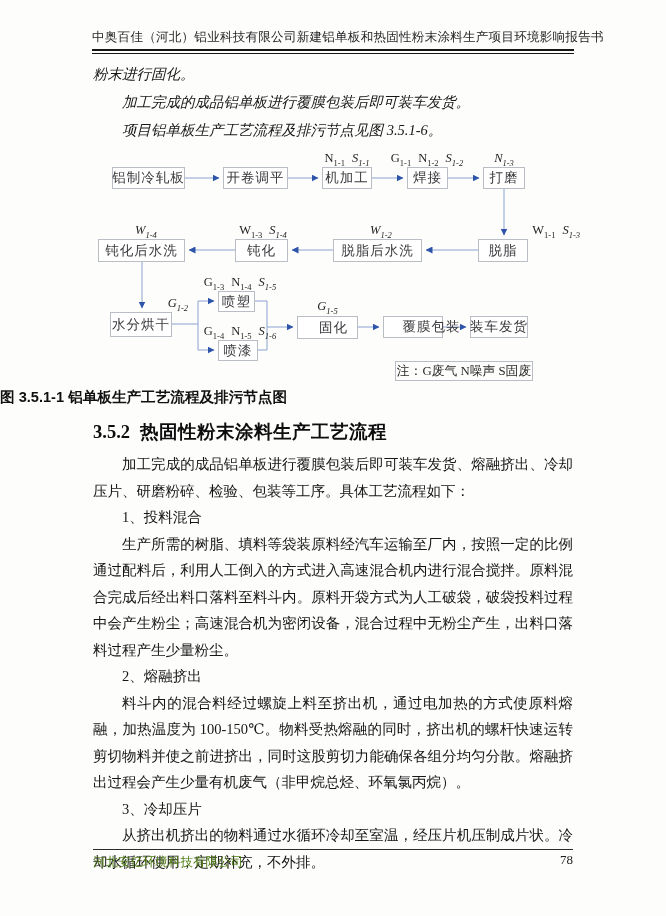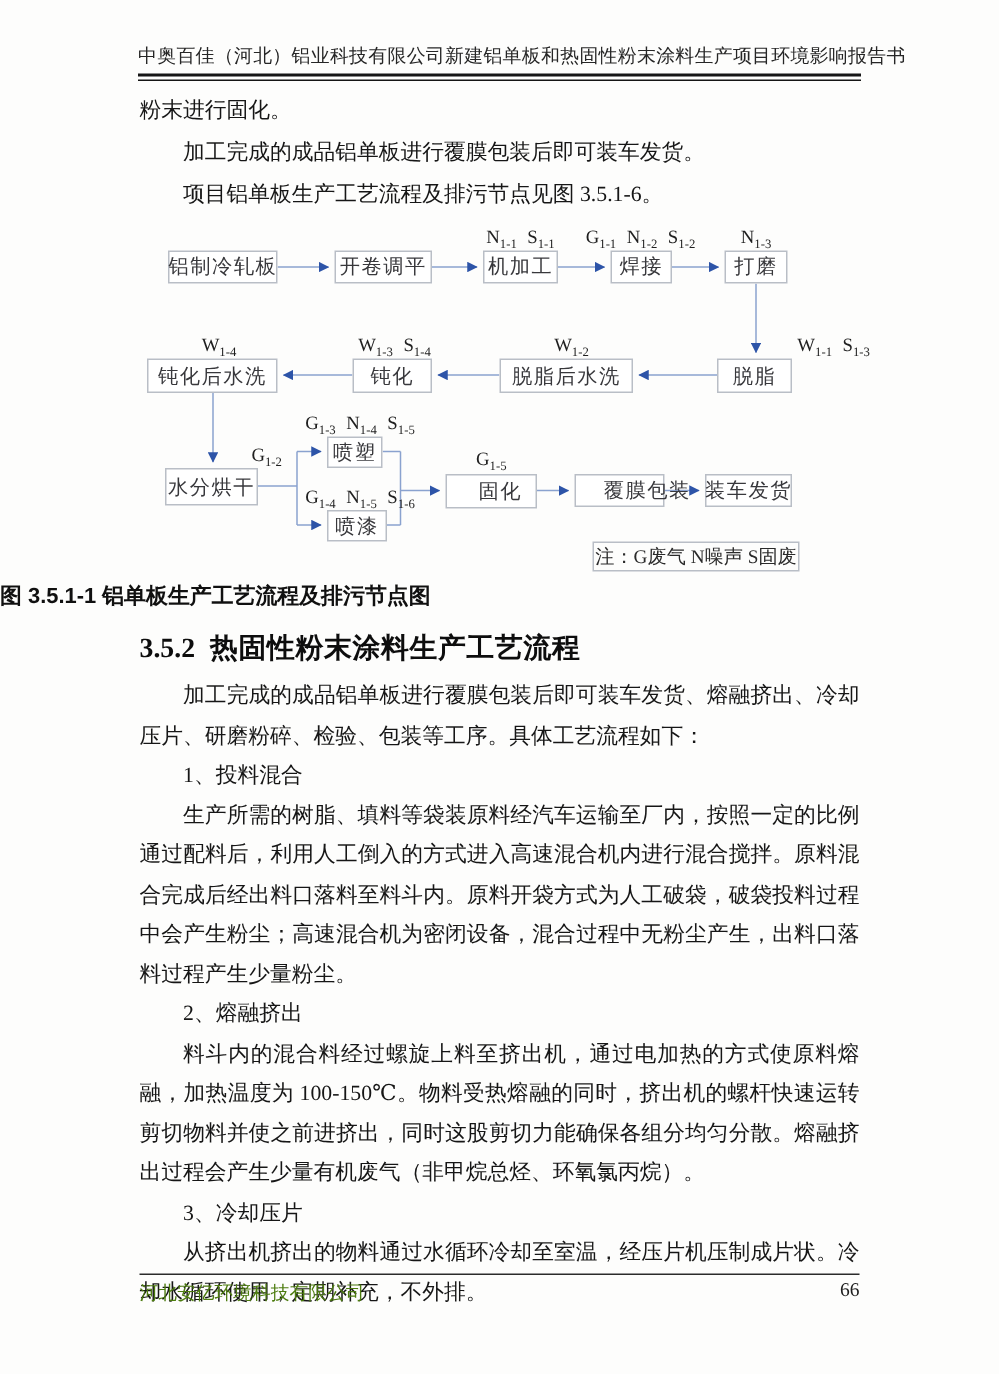"粉末进行固化。" .intro { font-style: none -> italic }
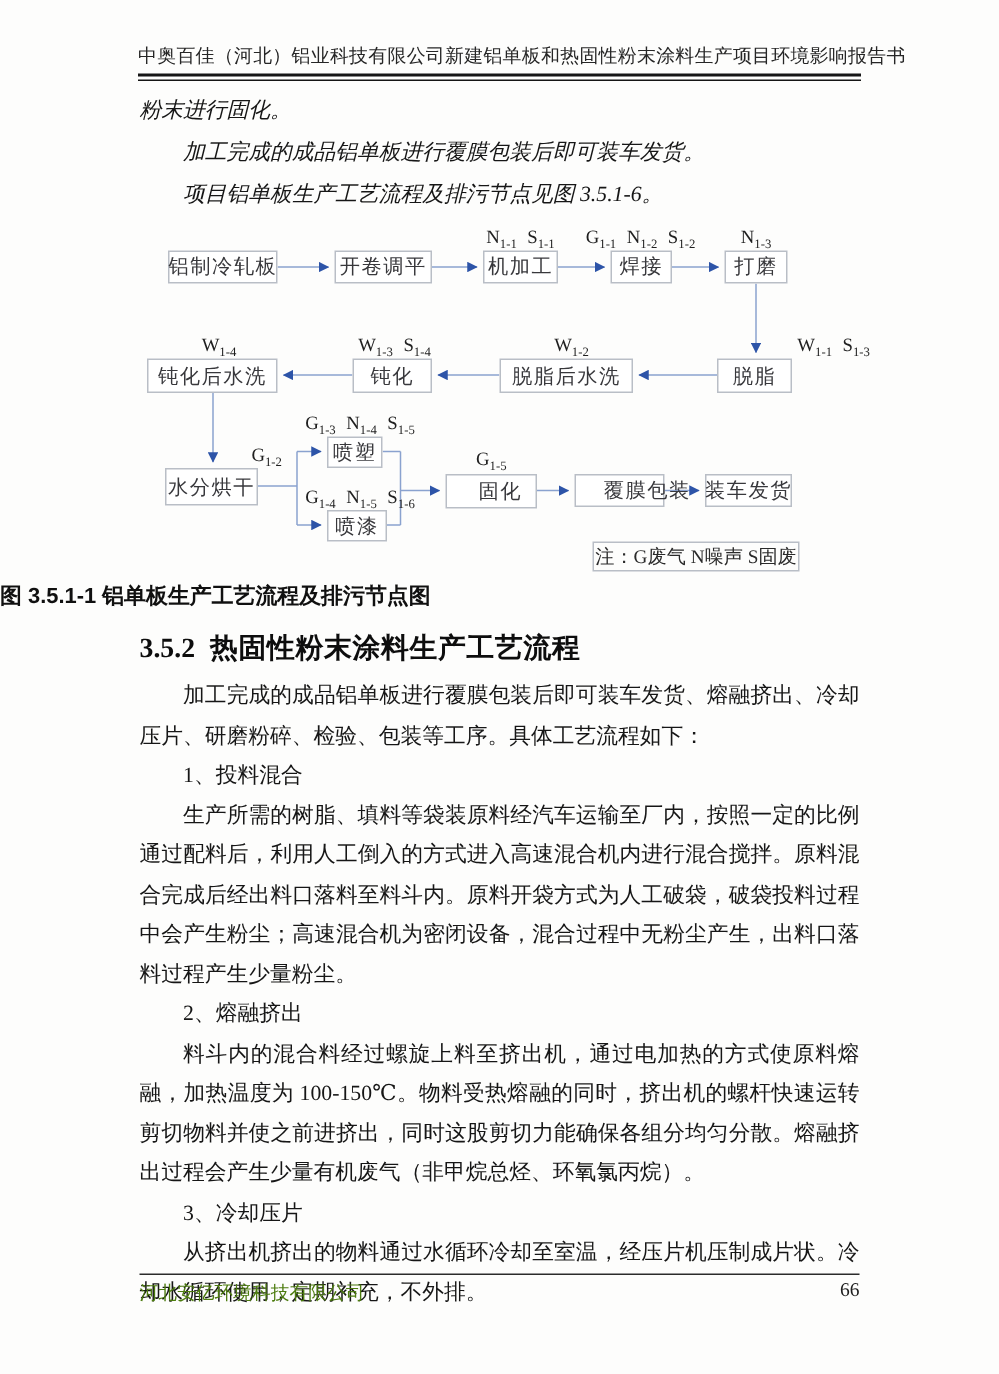"S1-1" .flabel .seg:last-child { font-style: none -> italic }
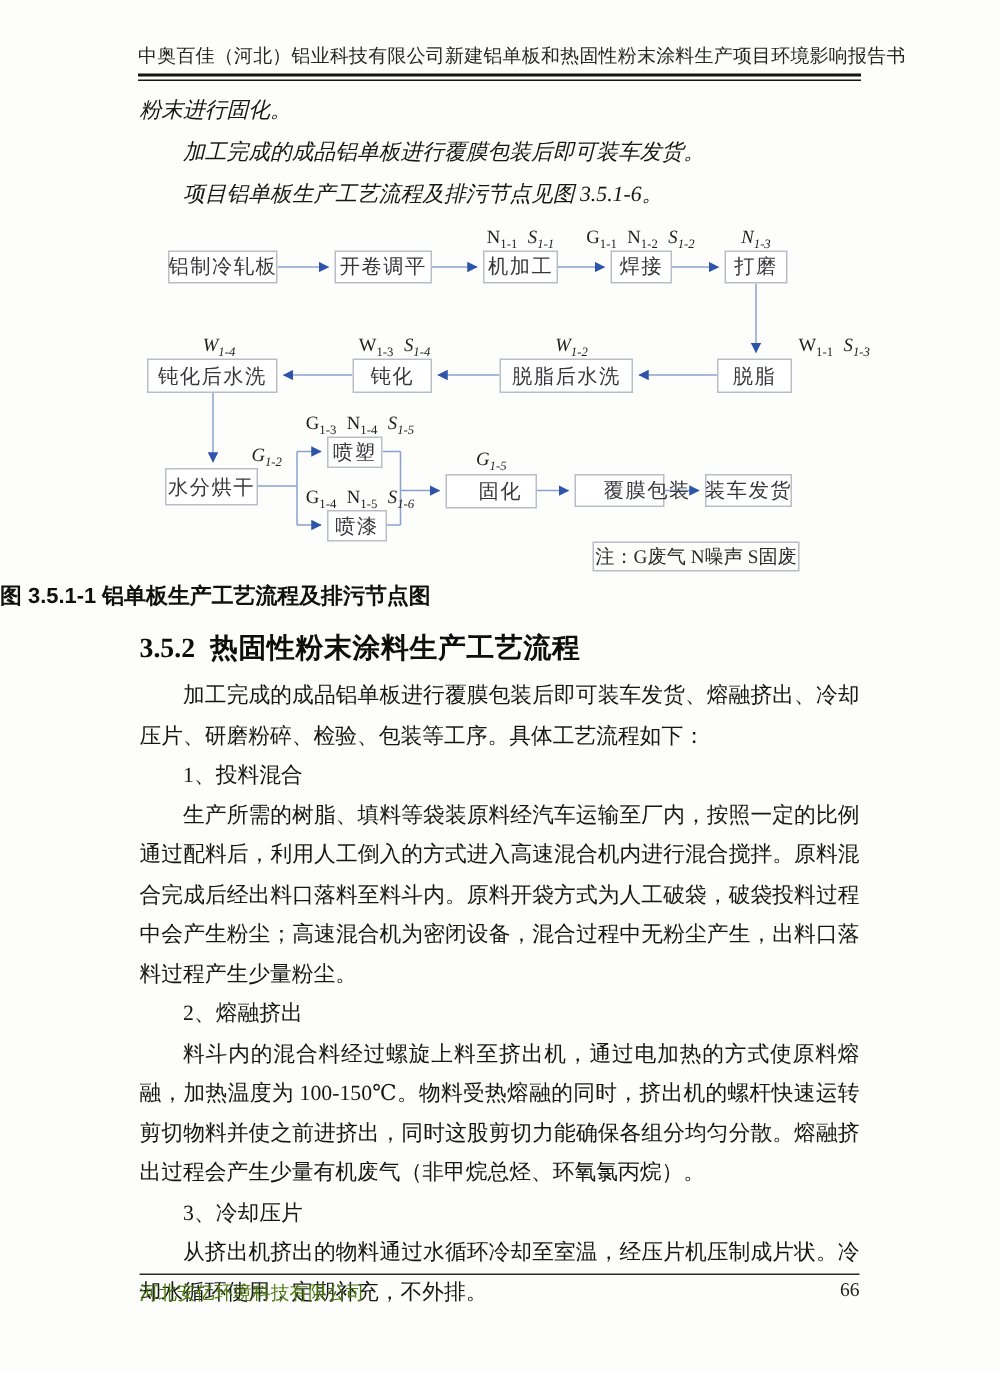"66" span.pageno { text: 66 -> 78 }
